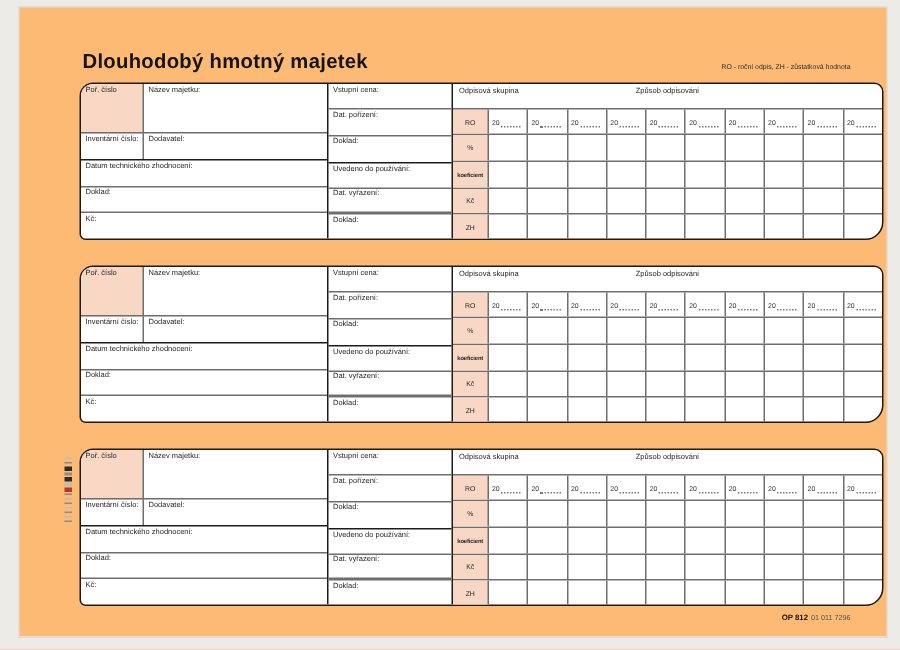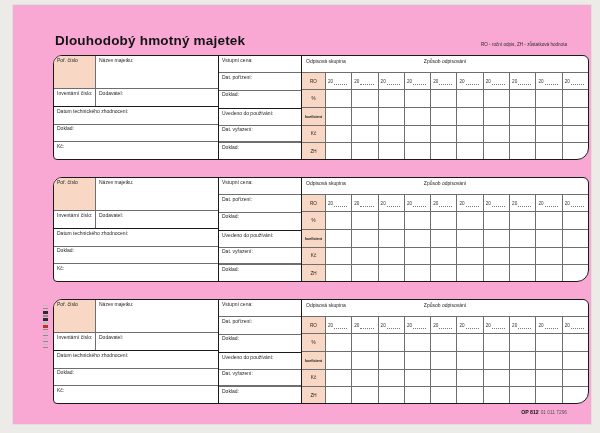"Dlouhodobý hmotný majetek" .page { background: #f9a8d4 -> #fdba74 }
